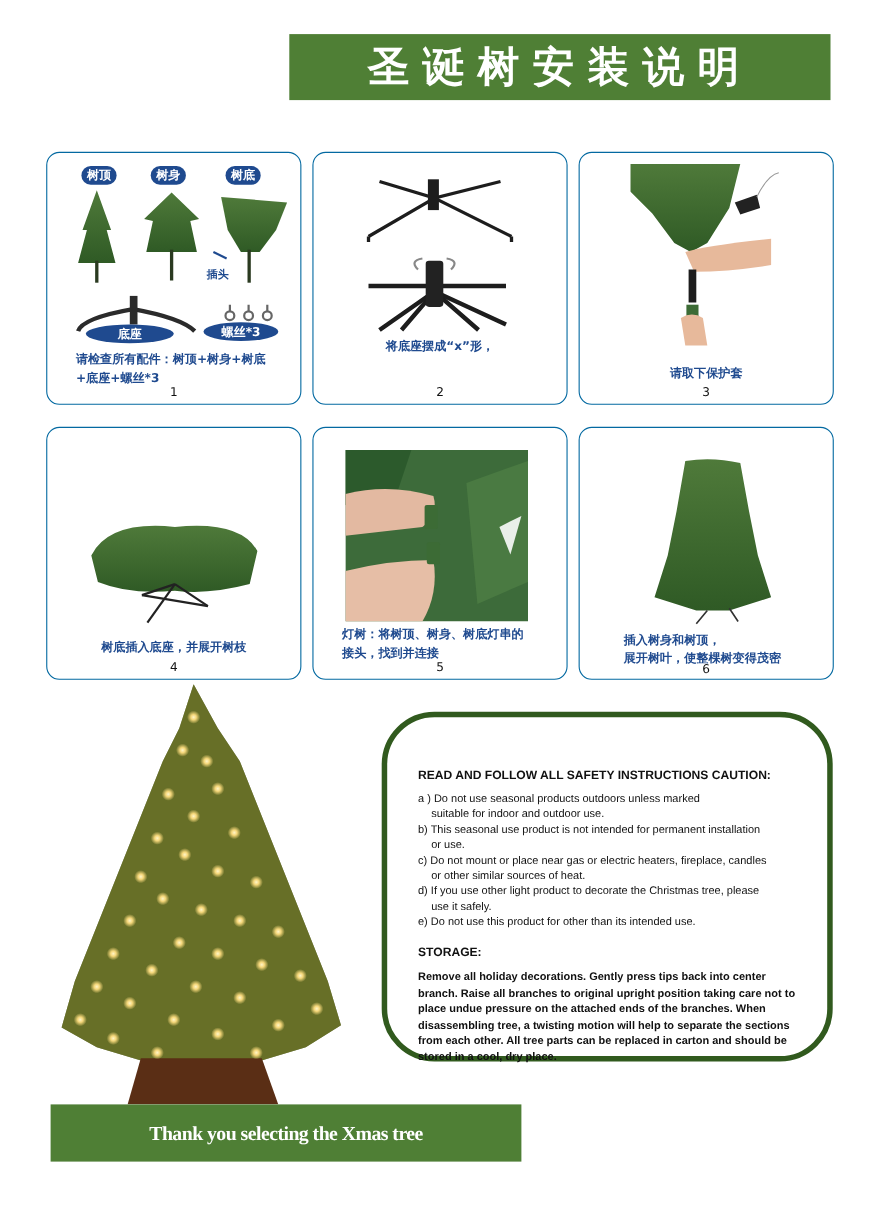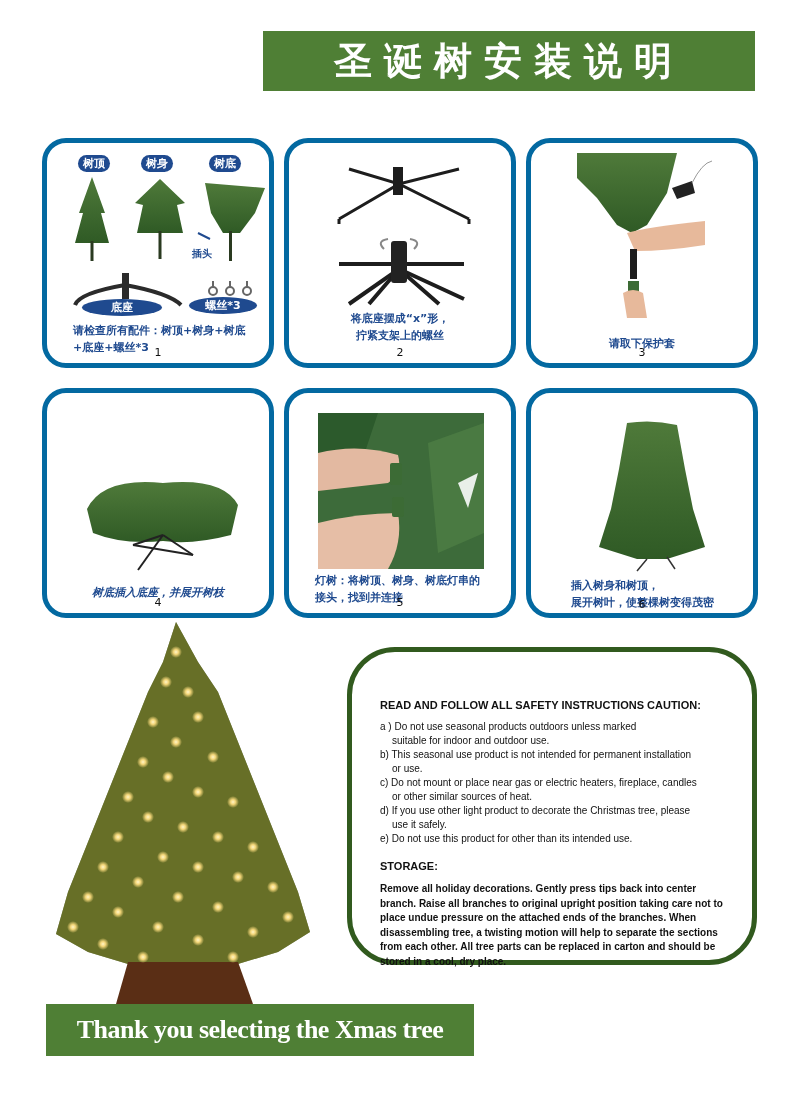"树顶" .step { border: 5px solid #0369a1 -> 1px solid #0369a1; border-radius: 24px -> 12px }
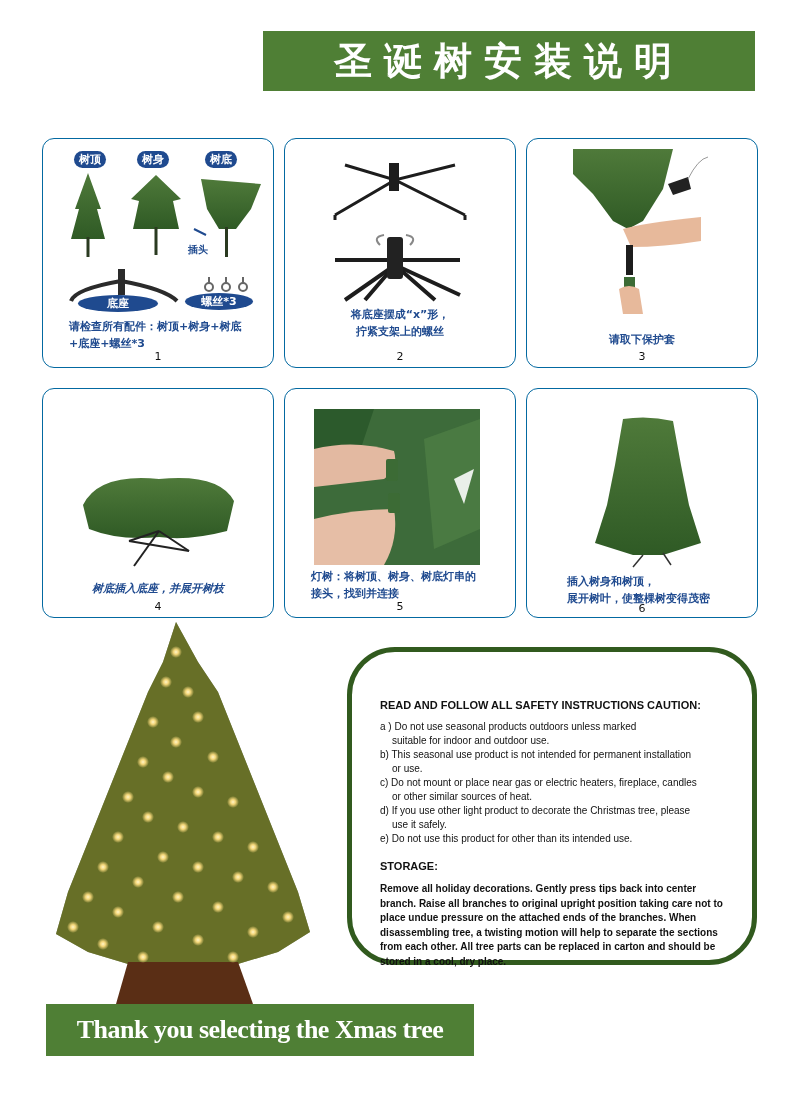"拧紧支架上的螺丝" div { html: <div>拧紧支架上的螺丝</div> -> none }
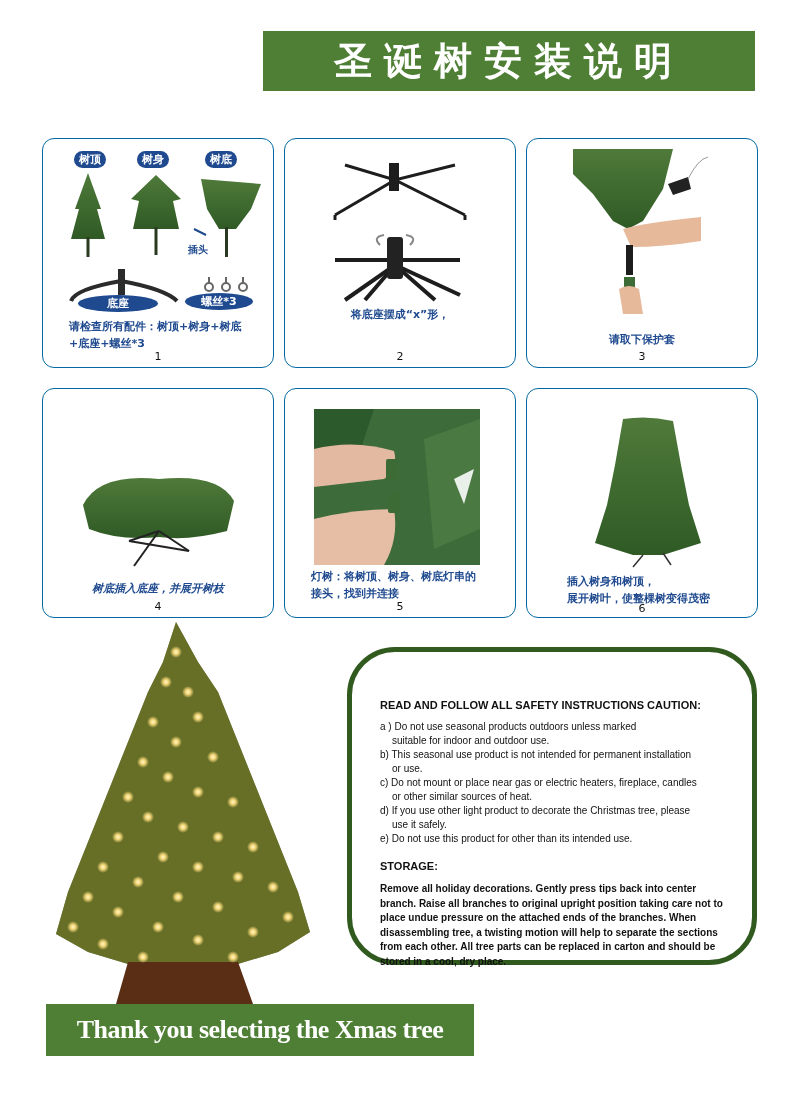"树底插入底座，并展开树枝" div.caption { font-style: italic -> none }
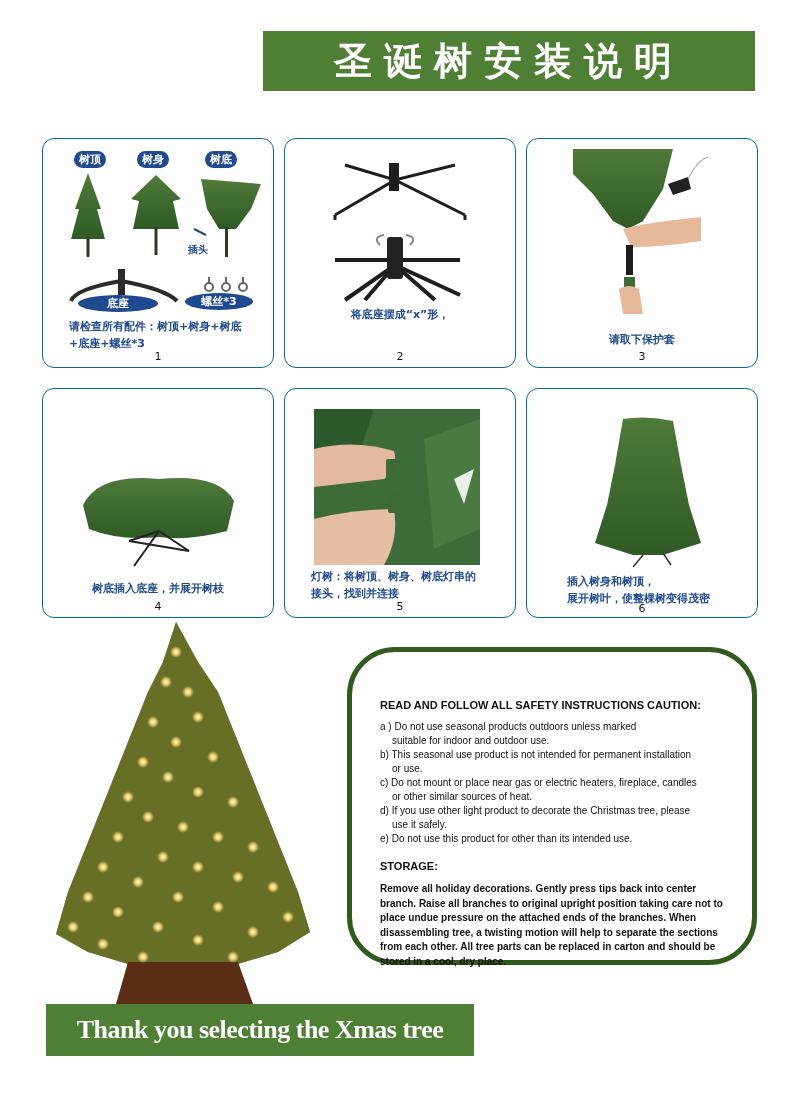"Thank you selecting the Xmas" .thanks { font-size: 26px -> 18px }
